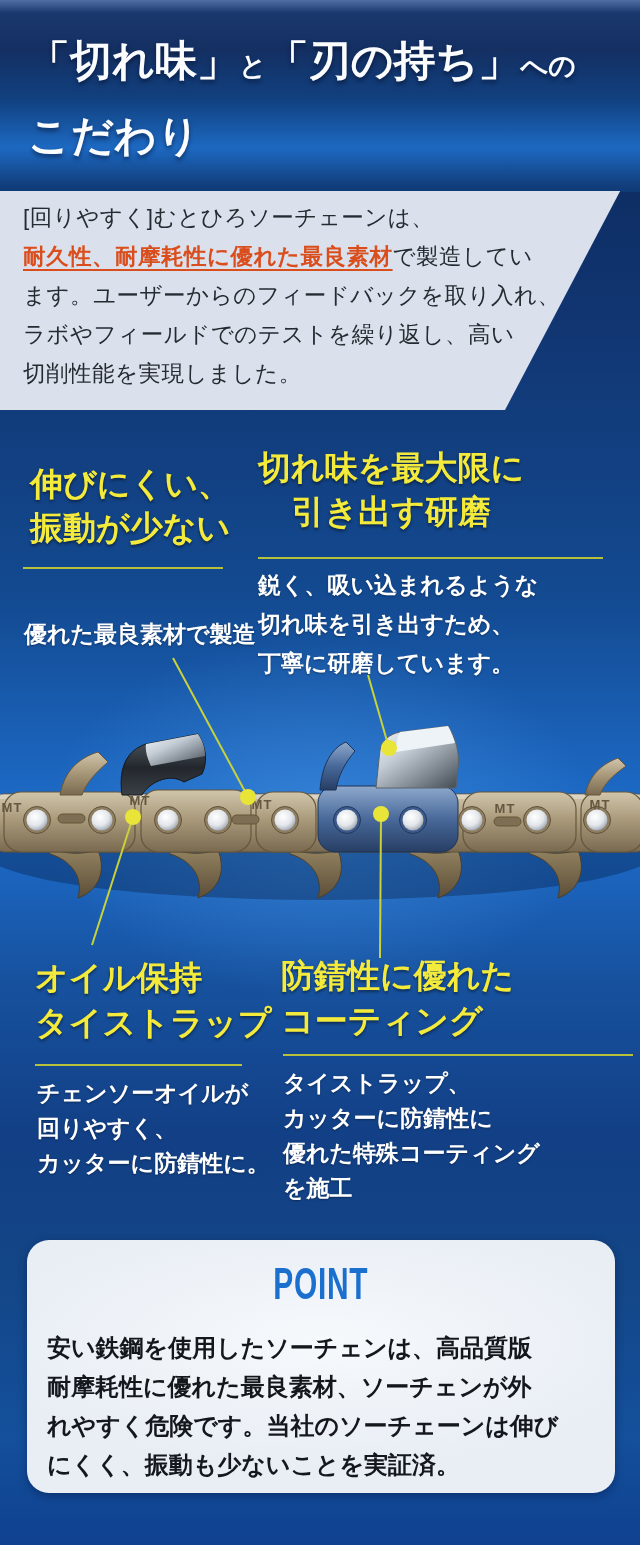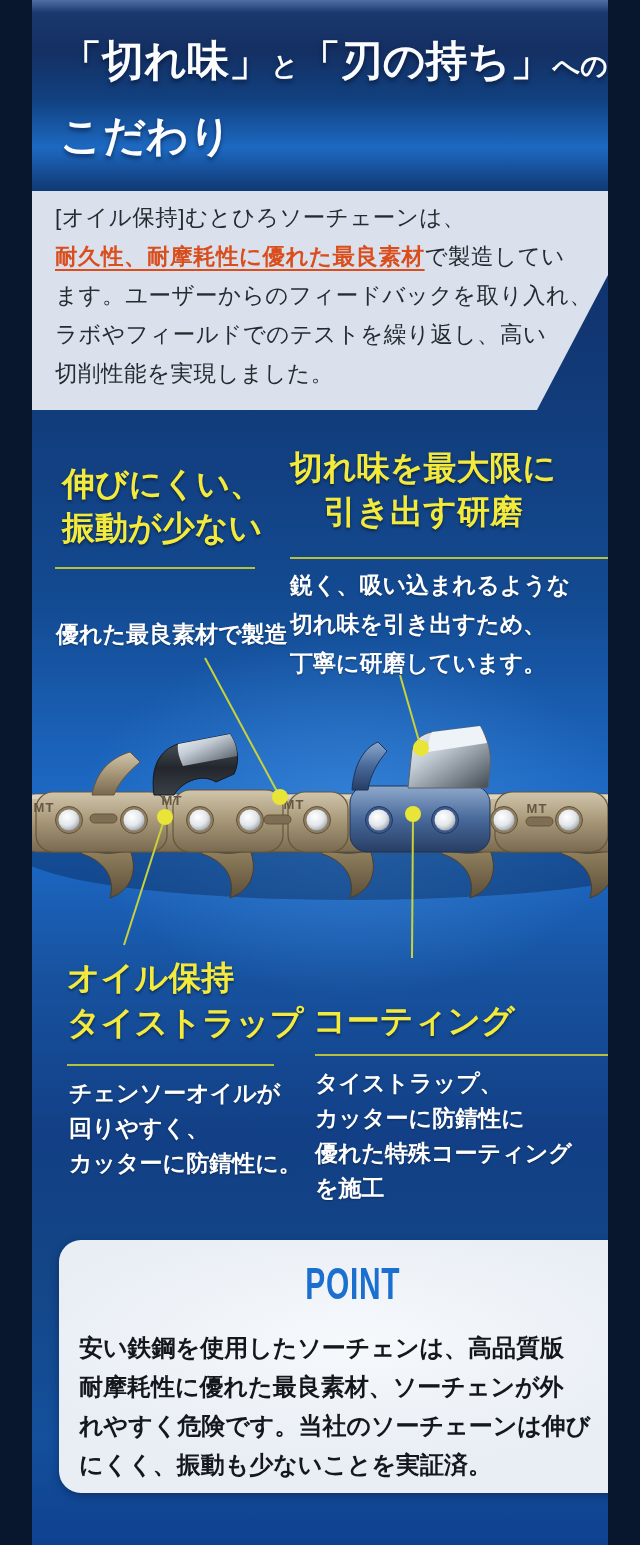"「切れ味」と「刃の持ち」への" .page { width: 576px -> 640px }
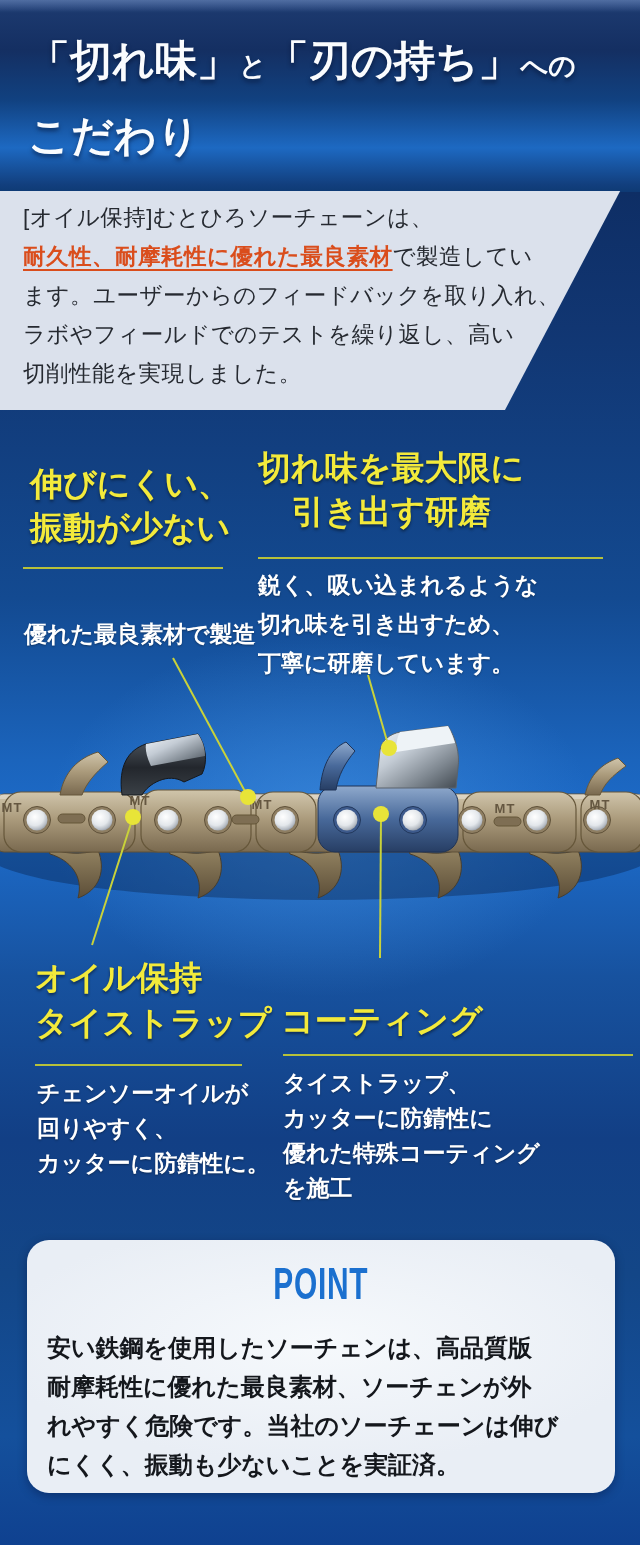"[オイル保持]むとひろソーチェーンは、" span { text: オイル保持 -> 回りやすく }
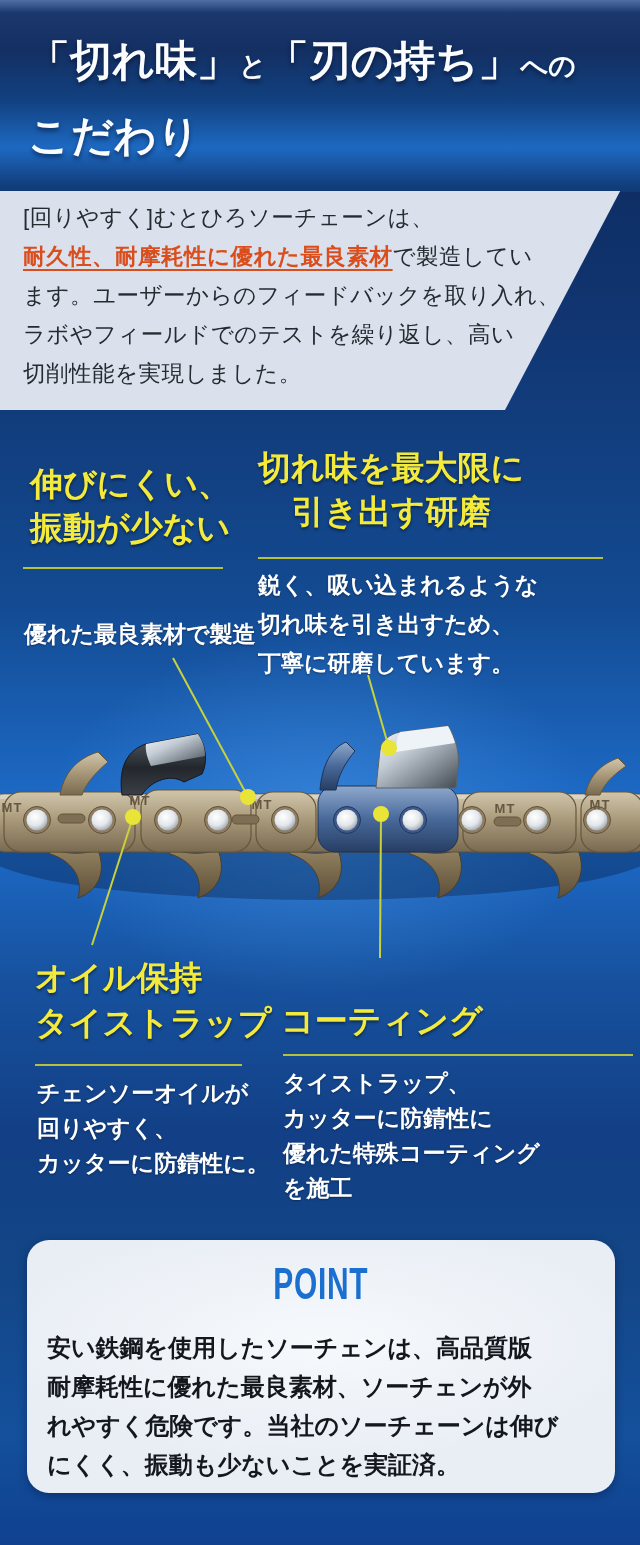"防錆性に優れた" span { html: none -> <span>防錆性に優れた</span> }
